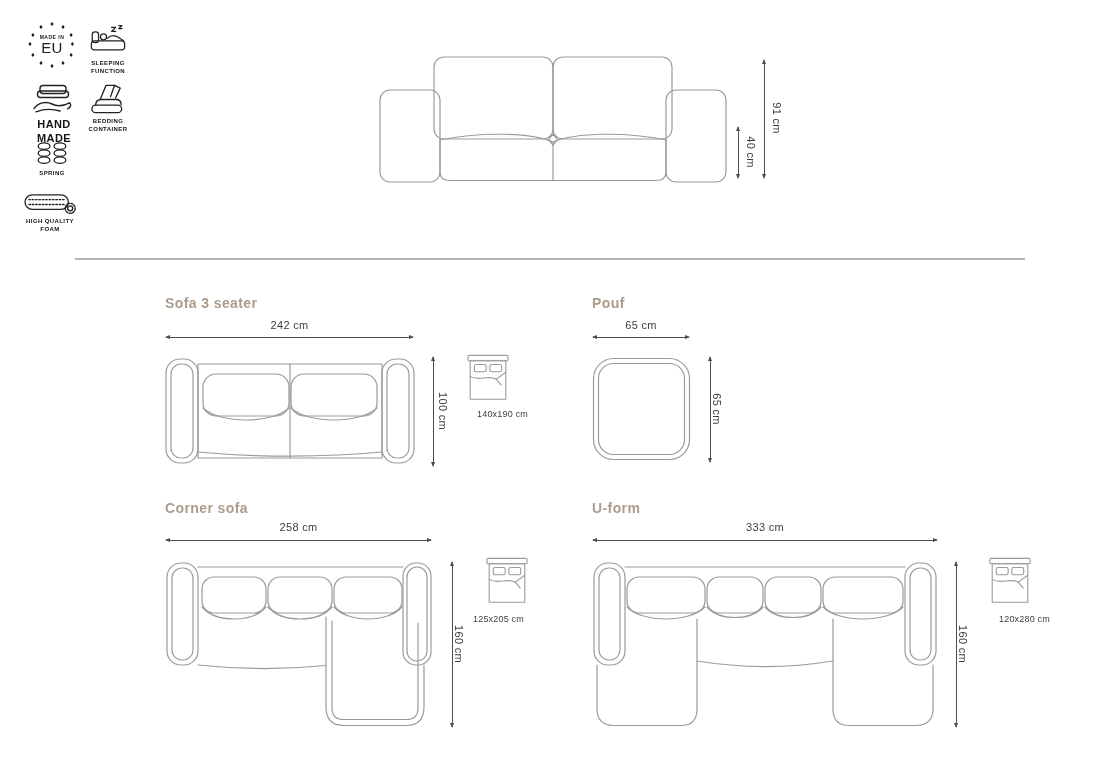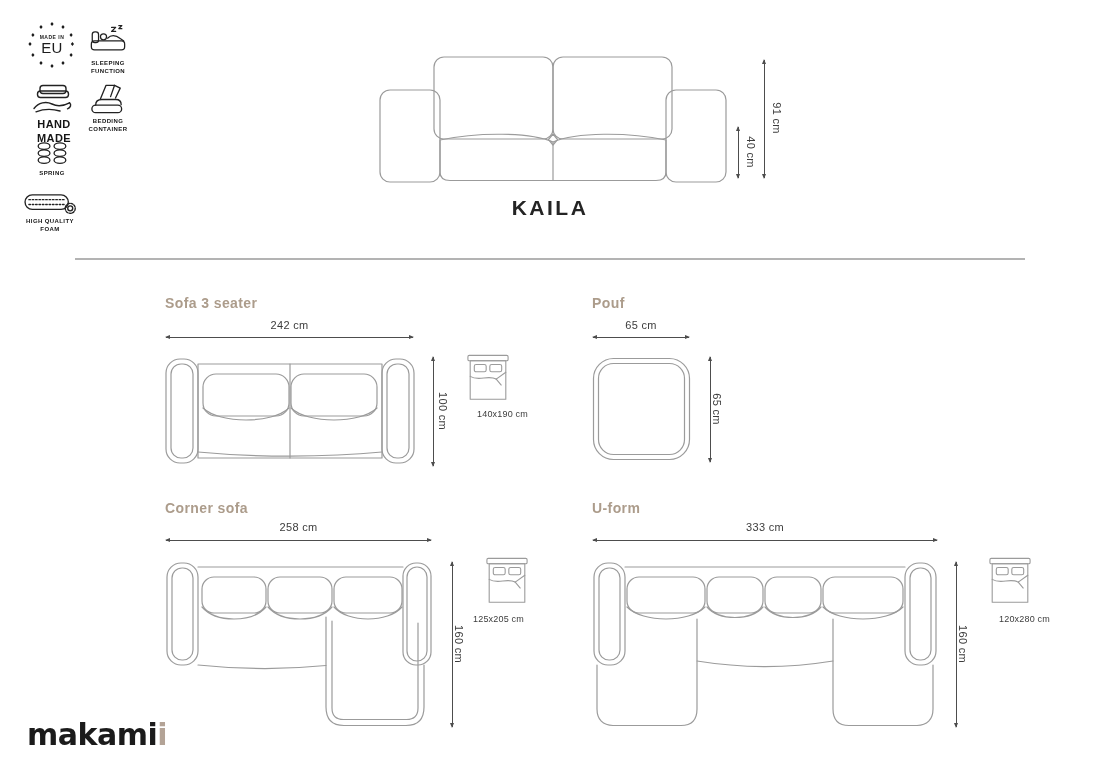"KAILA" div.title { html: <div>KAILA</div> -> none }
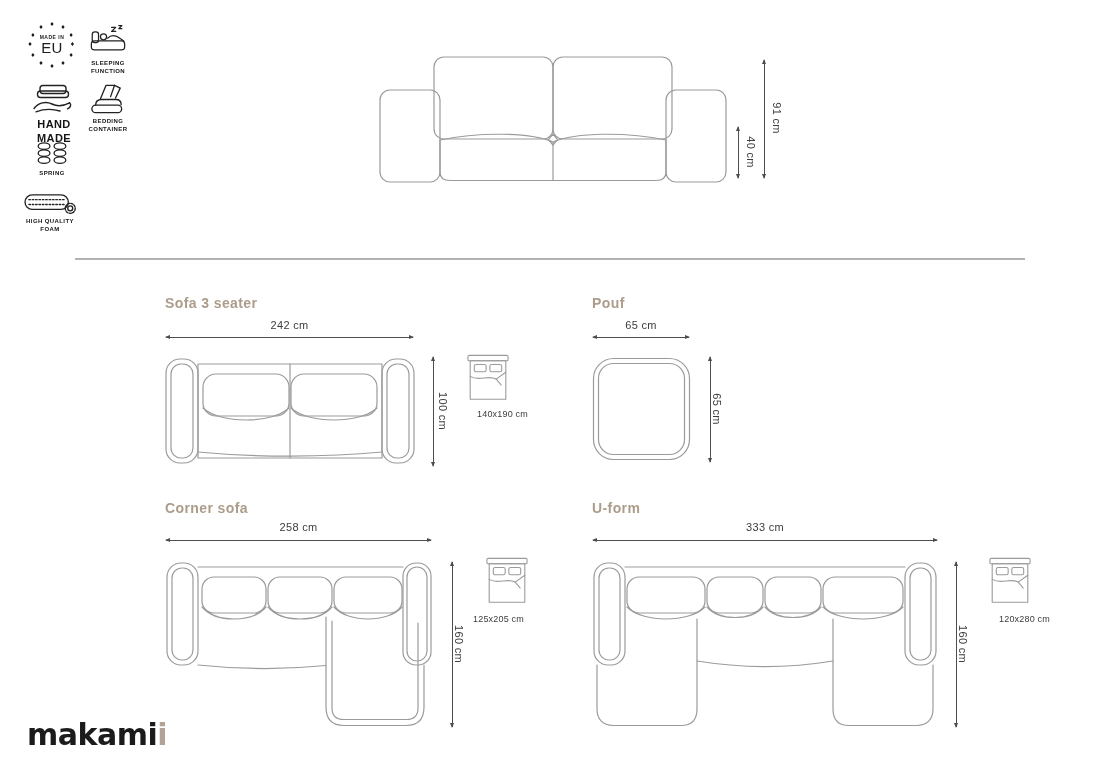"makamii" div.logo { html: <div><span>makami</span><span>i</span></div> -> none }
